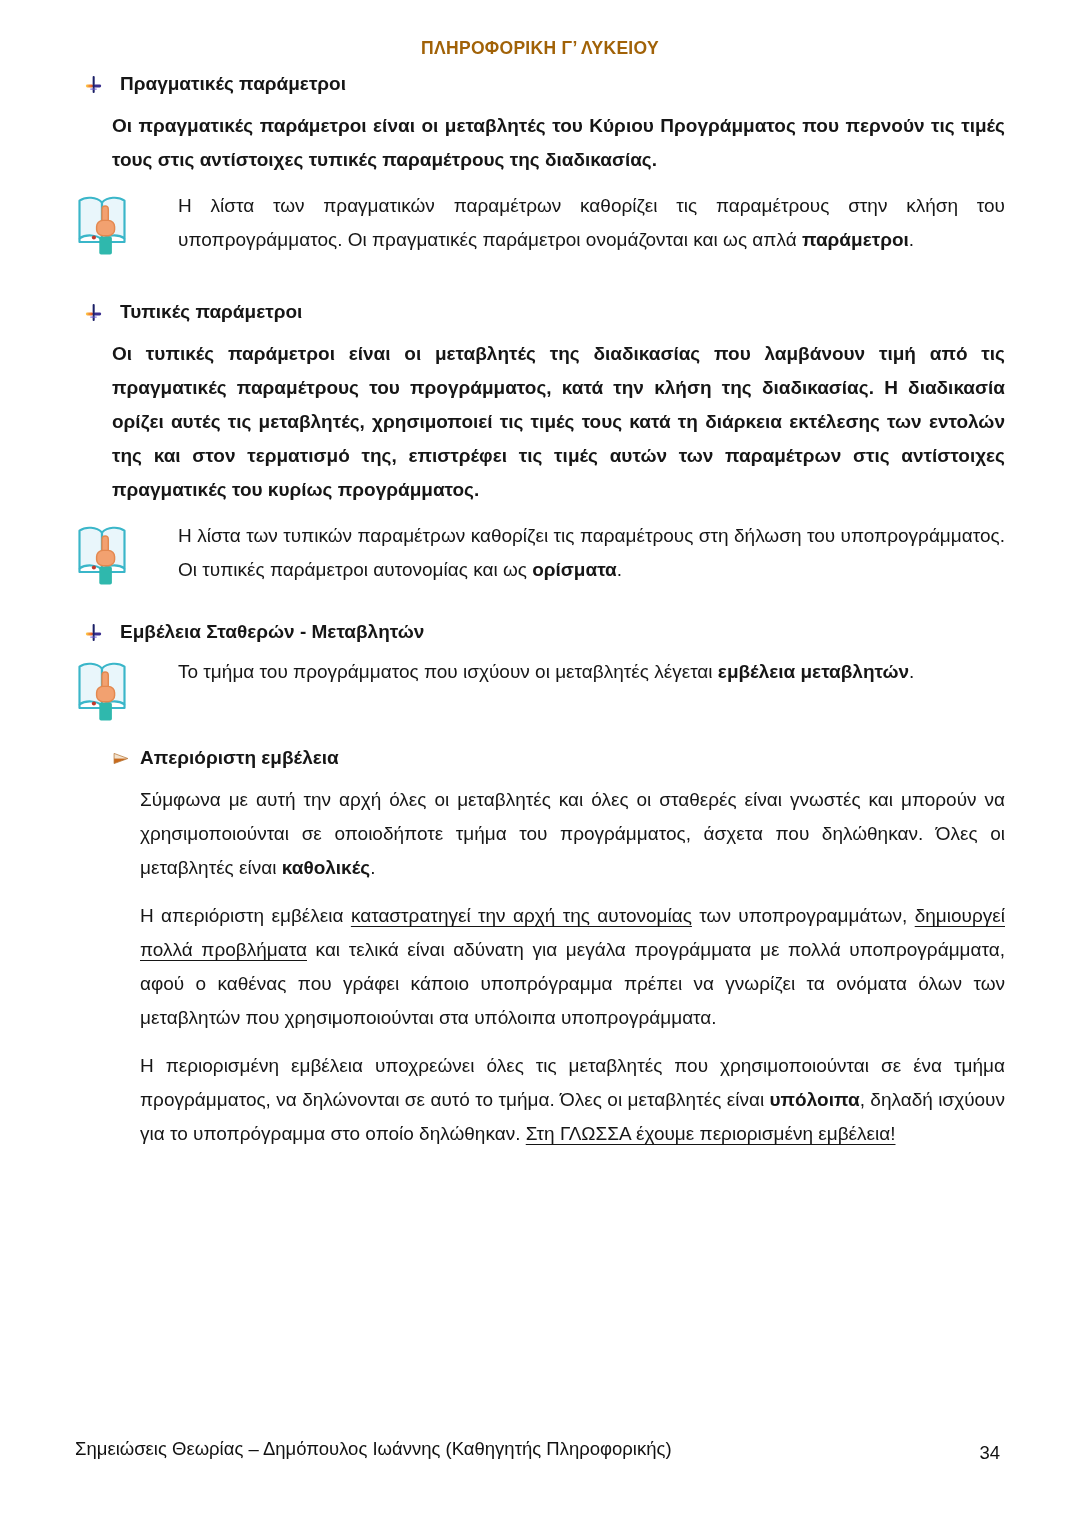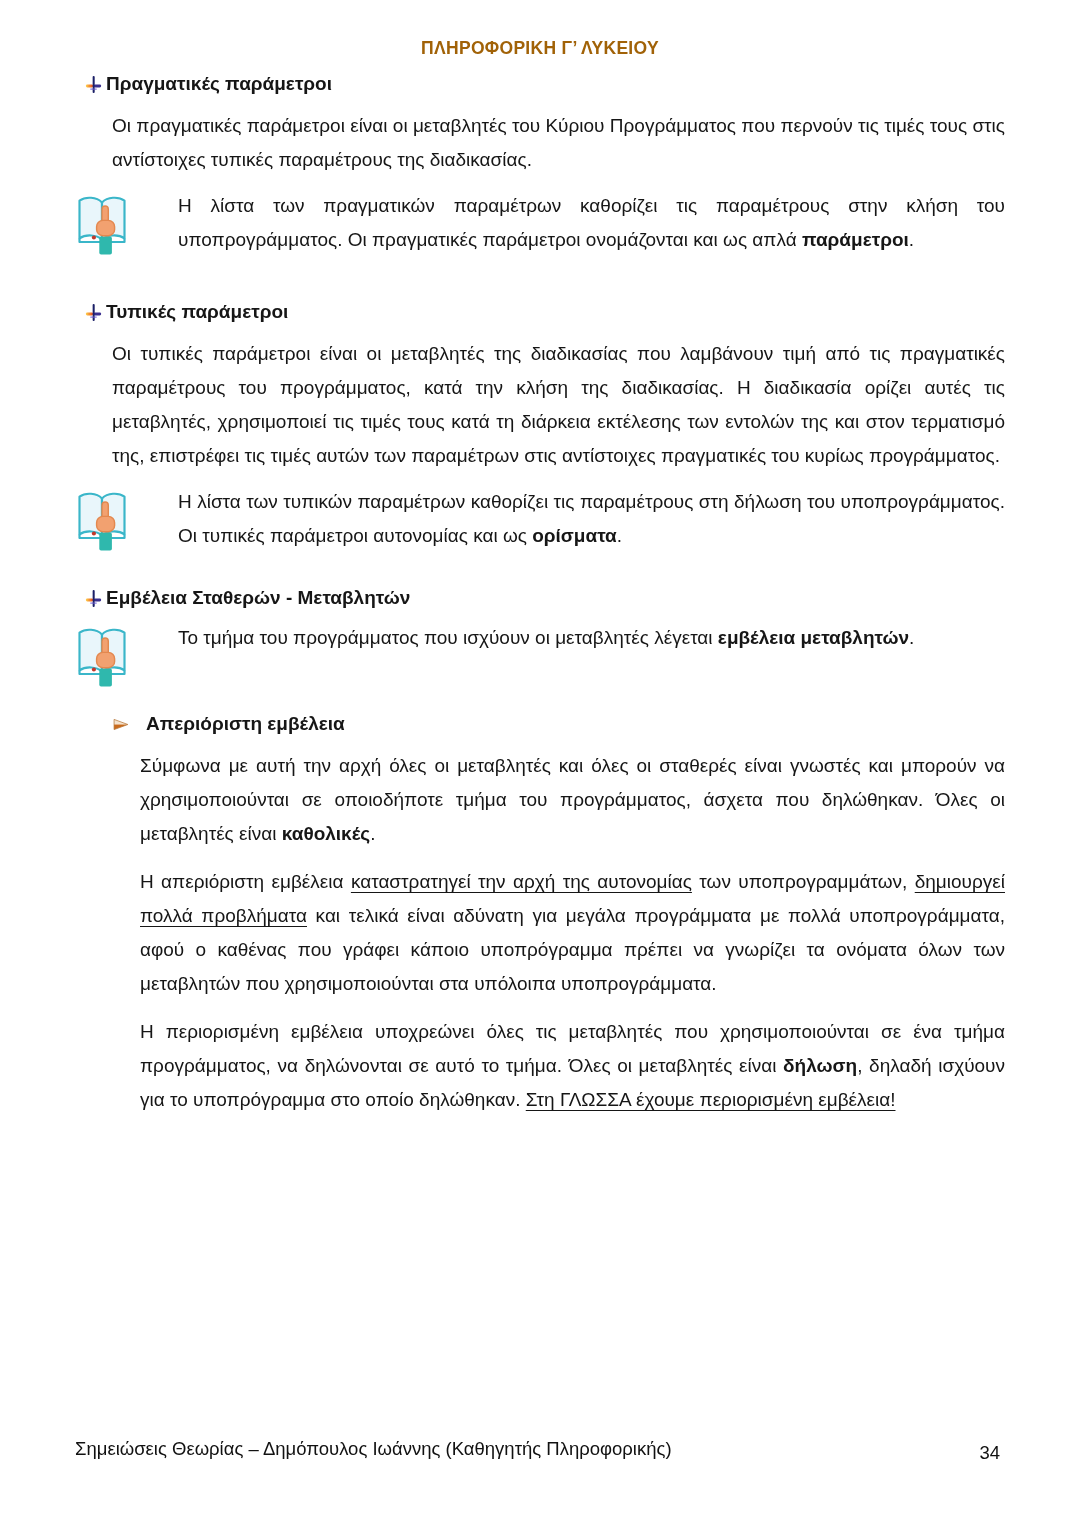"Πραγματικές παράμετροι" .section-heading { gap: 4px -> 18px }
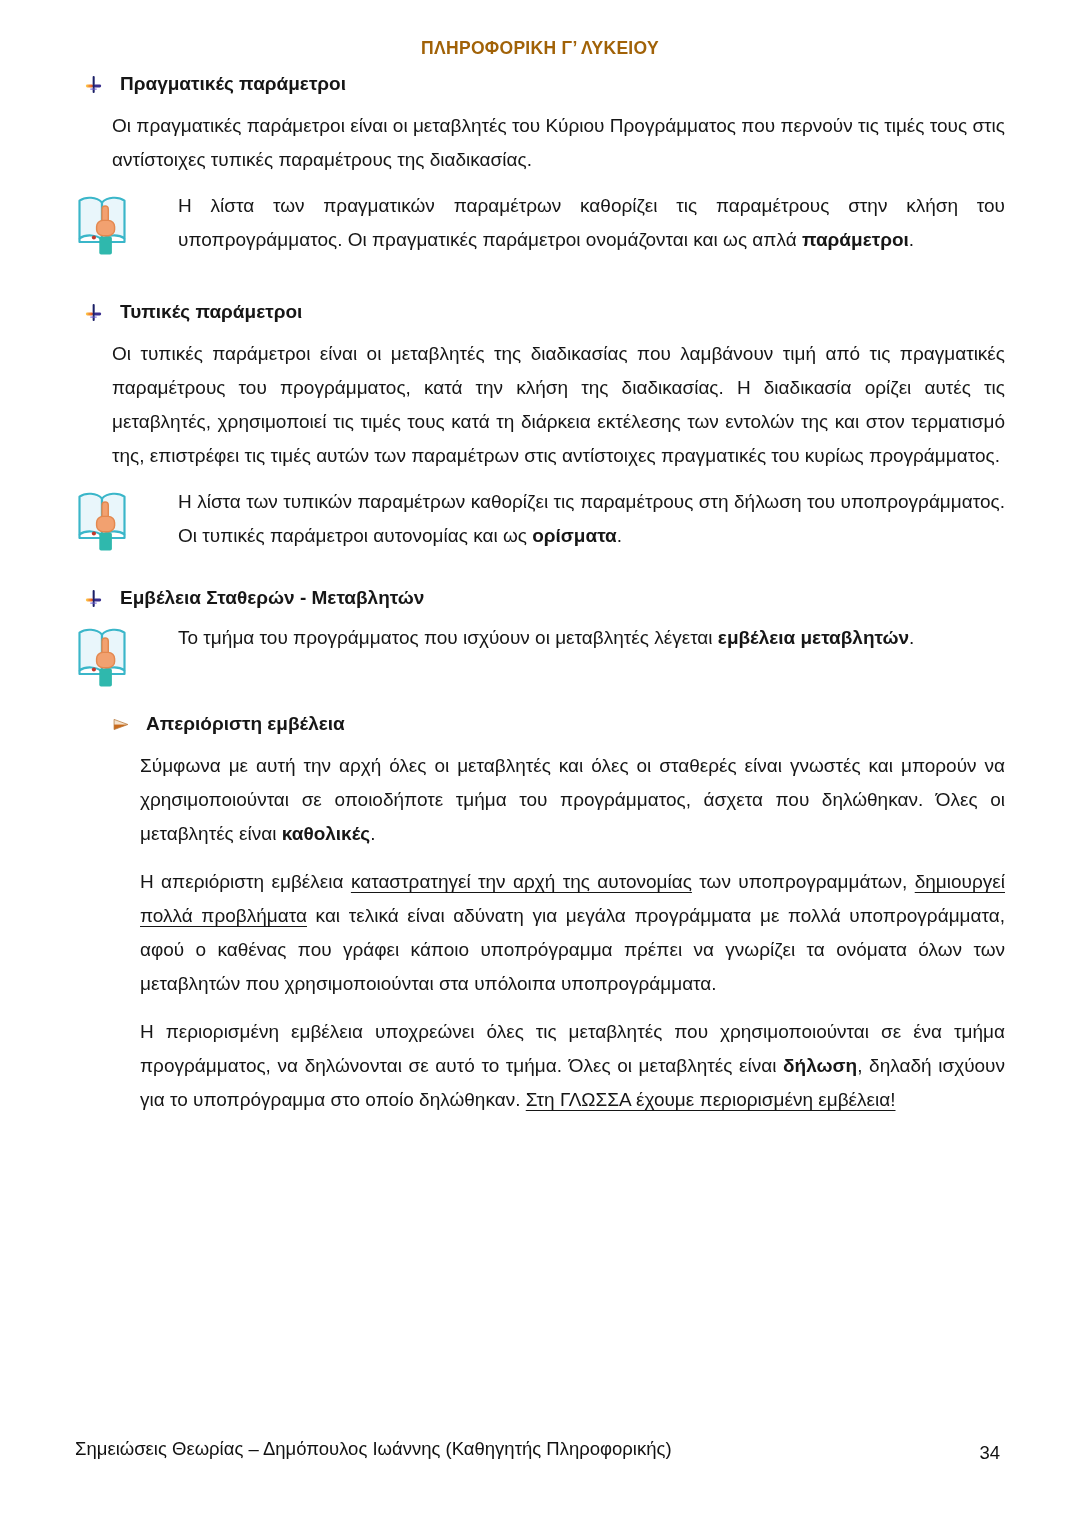"Οι πραγματικές παράμετροι είναι οι" .indent { font-weight: none -> bold }
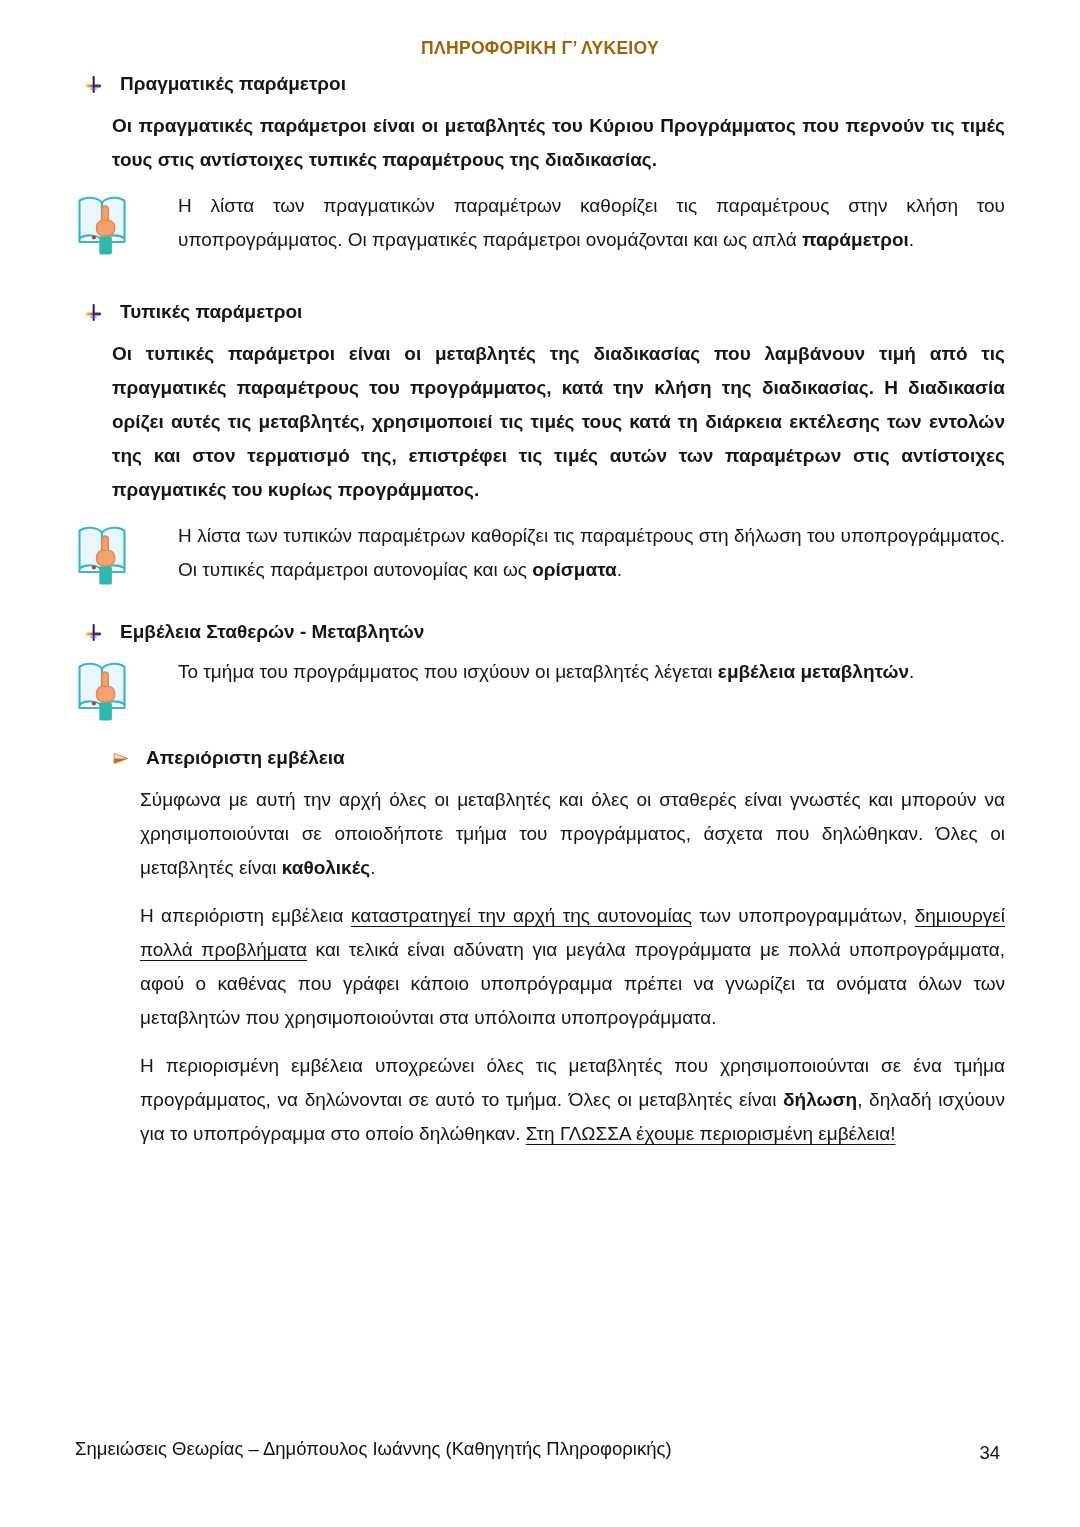"Απεριόριστη εμβέλεια" .sub-heading { gap: 16px -> 10px }
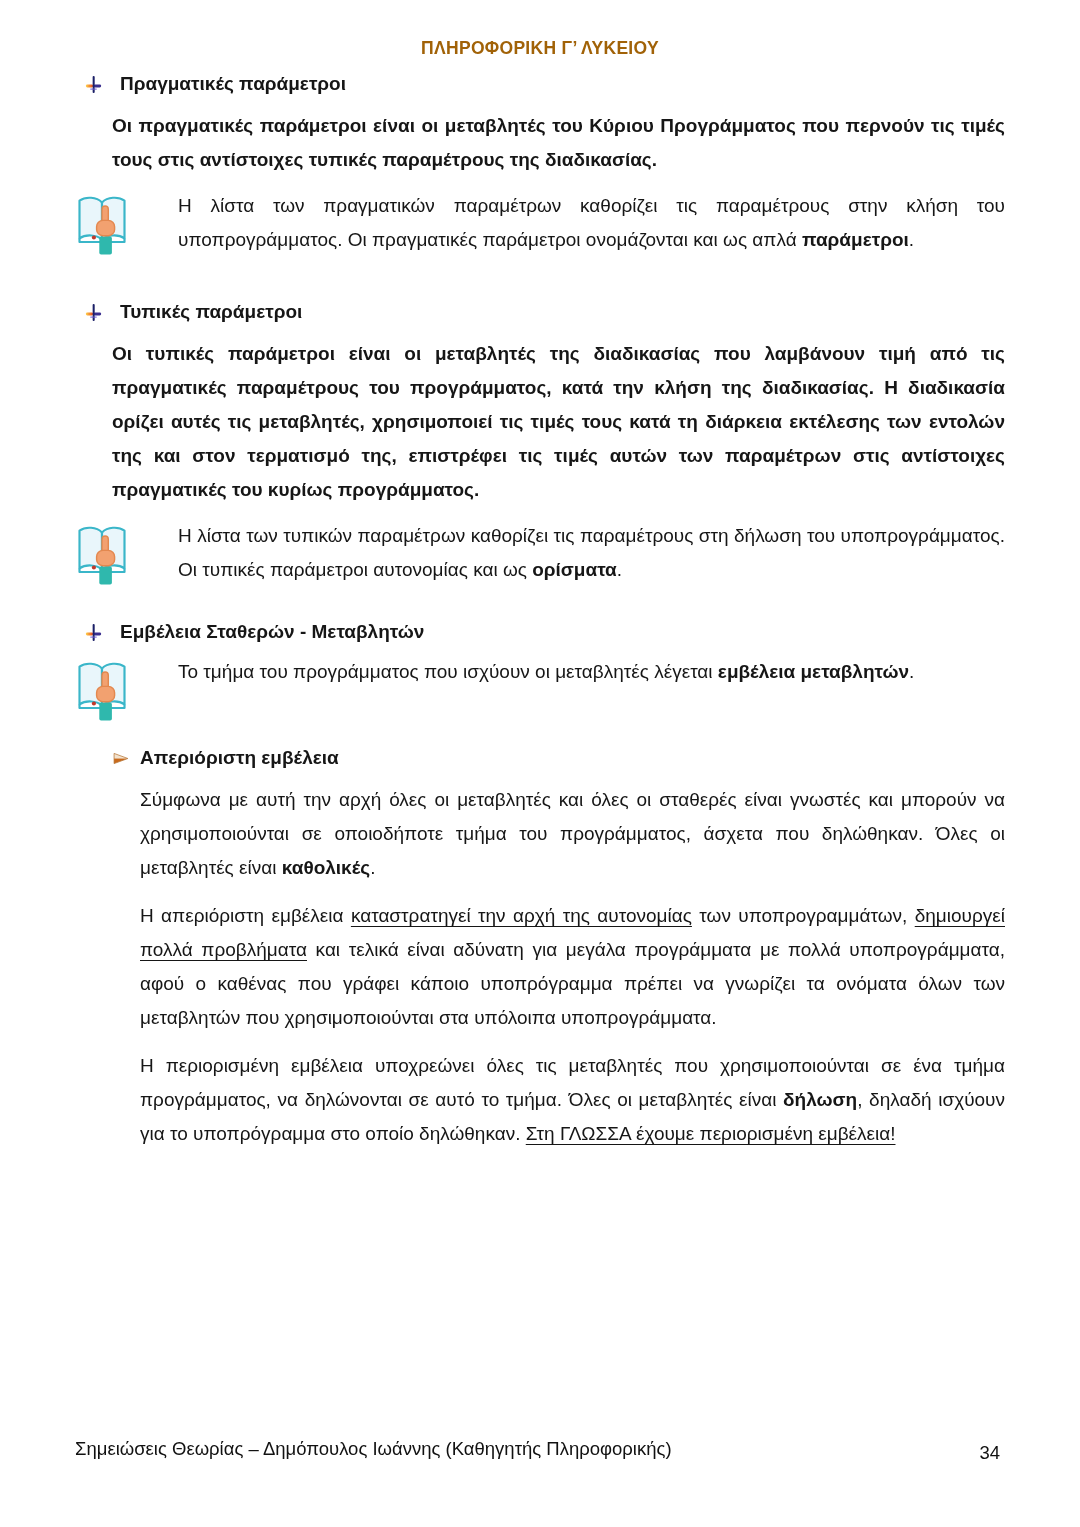"δήλωση" span.b { text: δήλωση -> υπόλοιπα }
